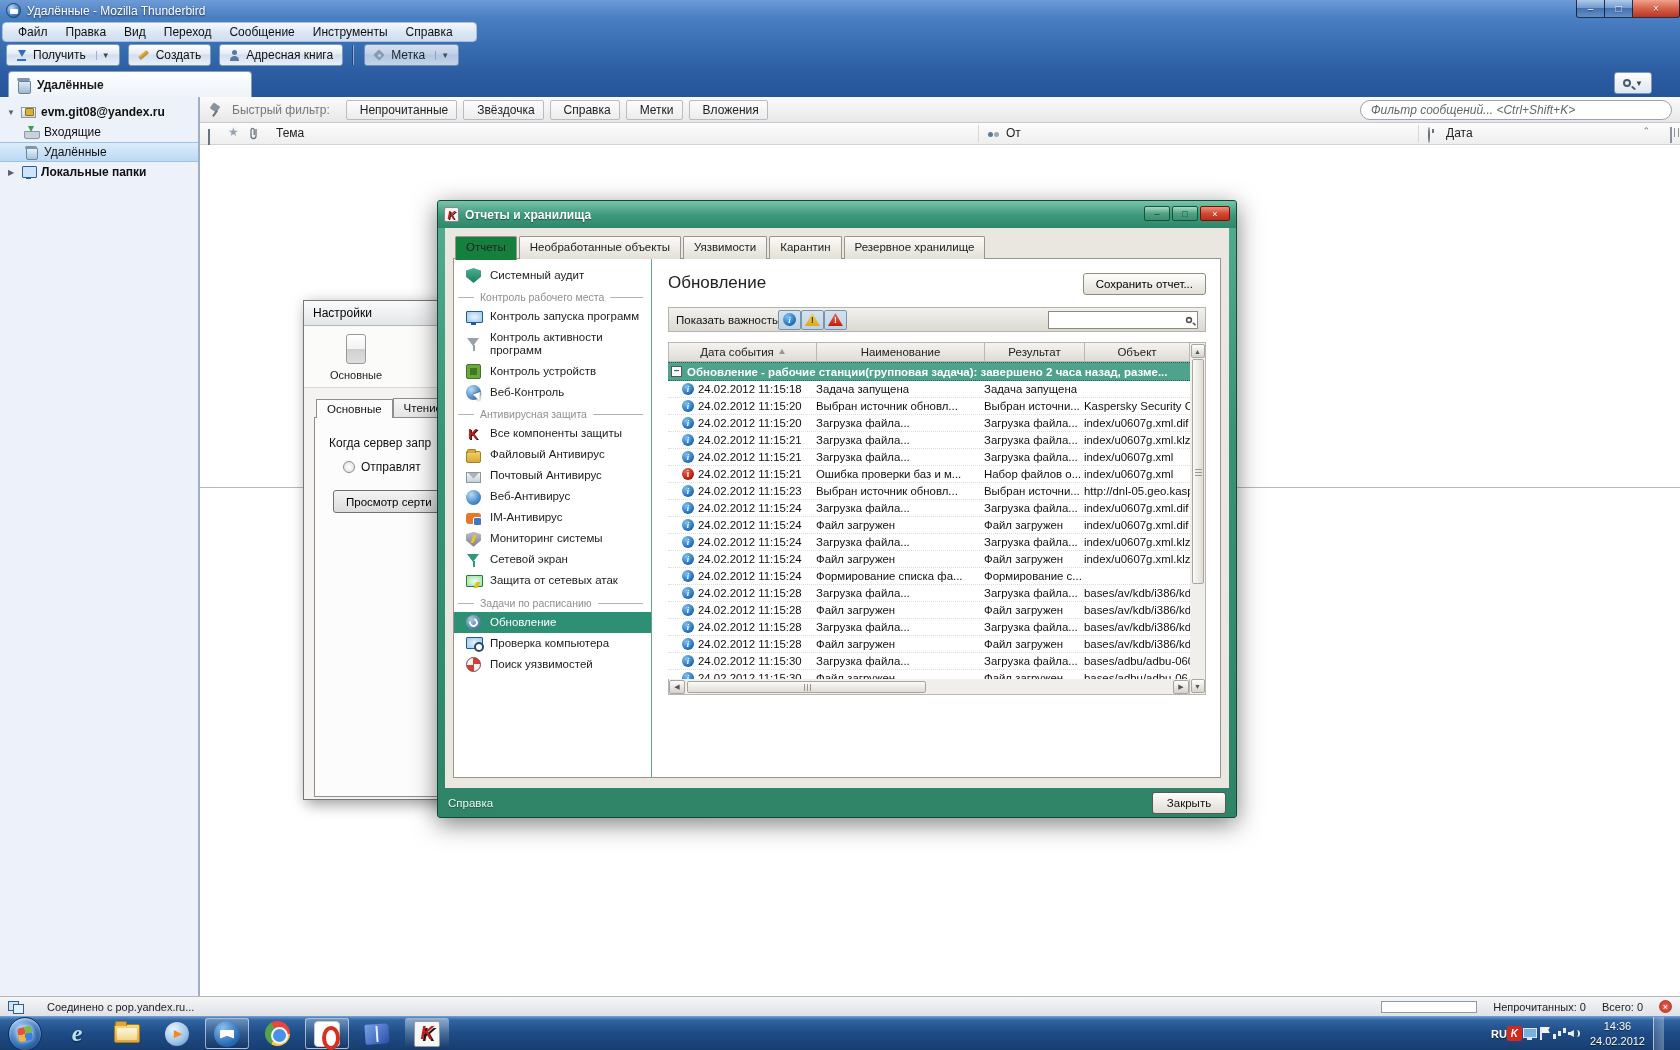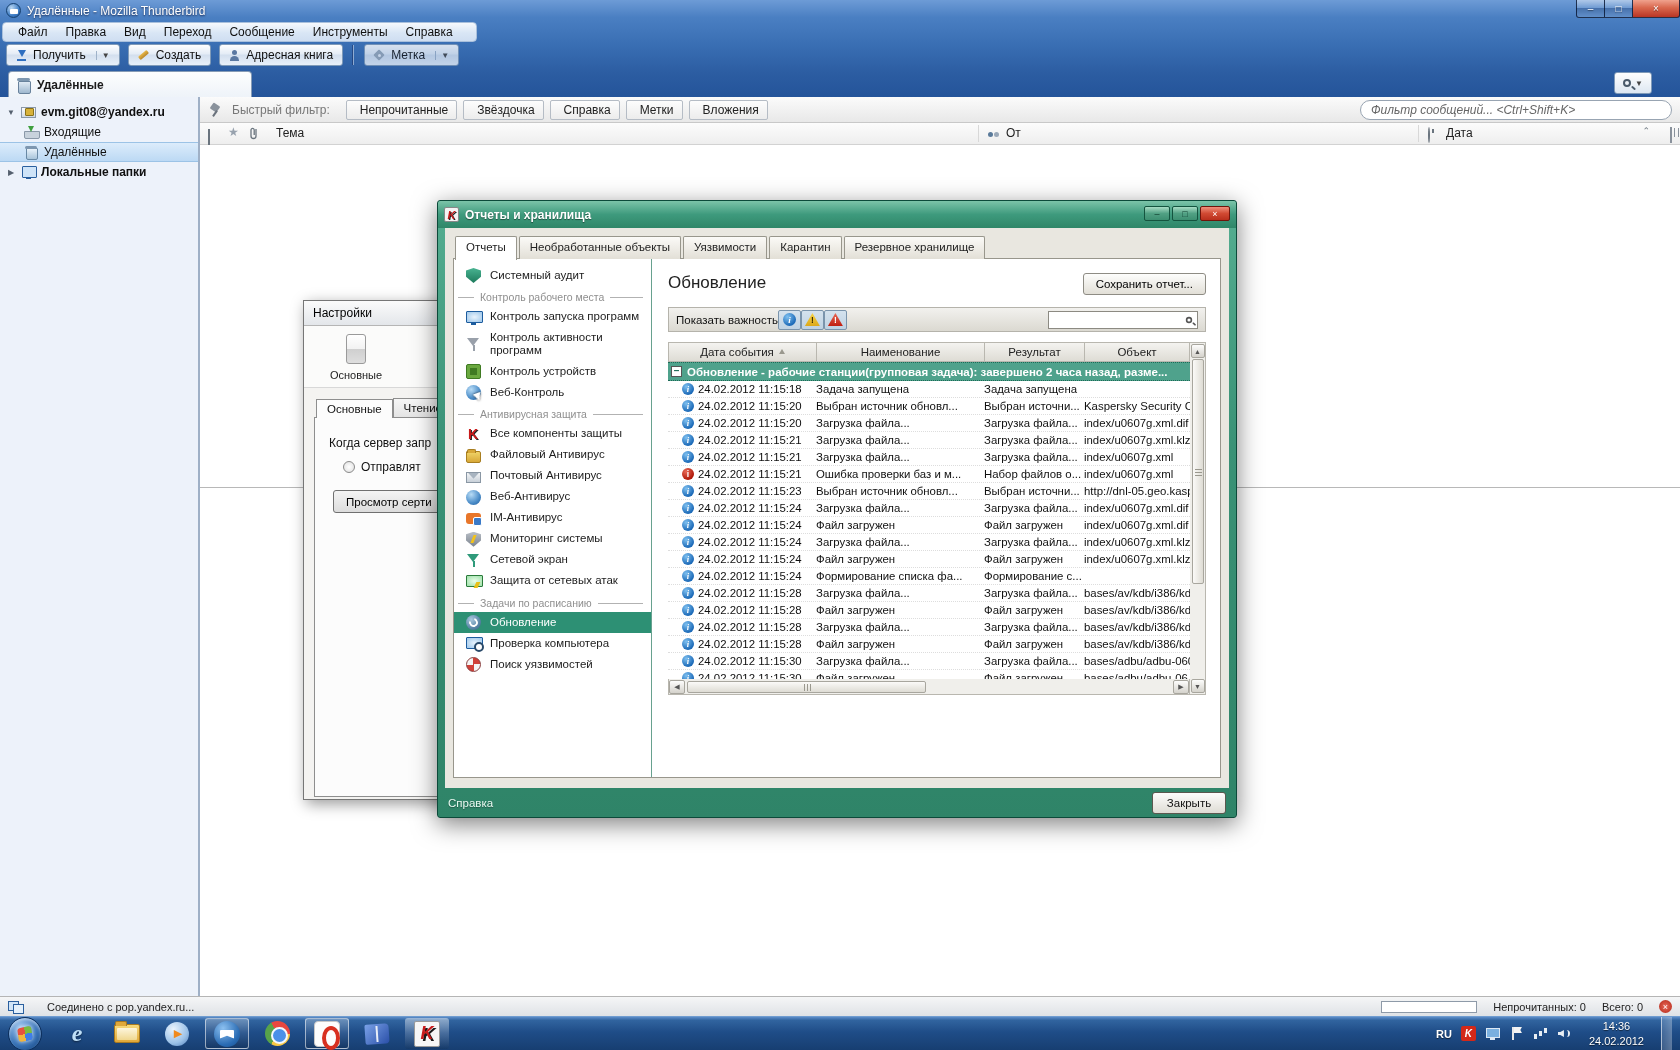"Отчеты" .ktab.active { background: #ffffff -> #15803d }
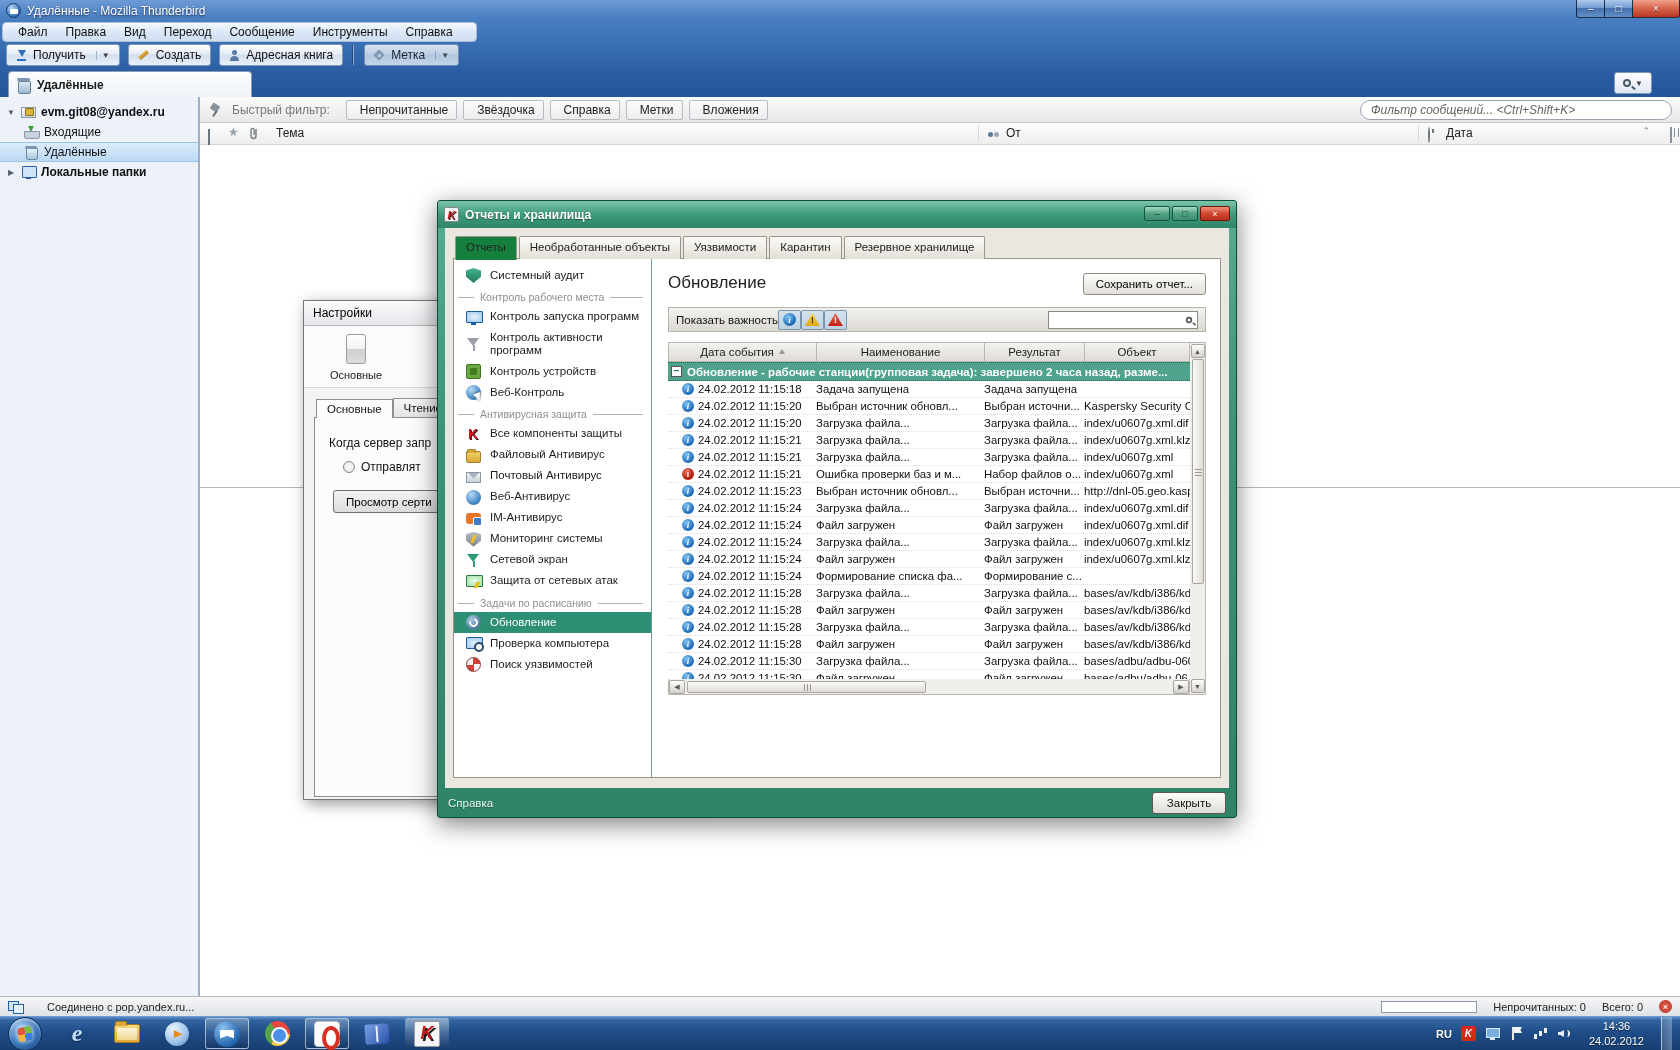"RU" #tray { gap: 9px -> none; padding-right: 8px -> 16px }
